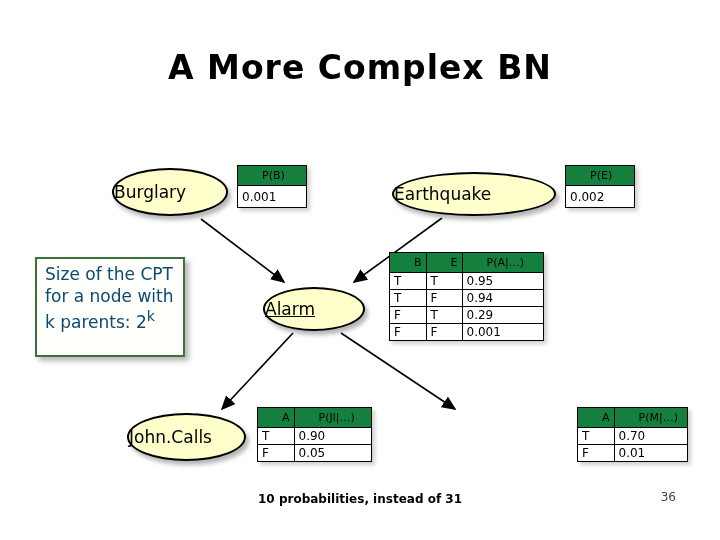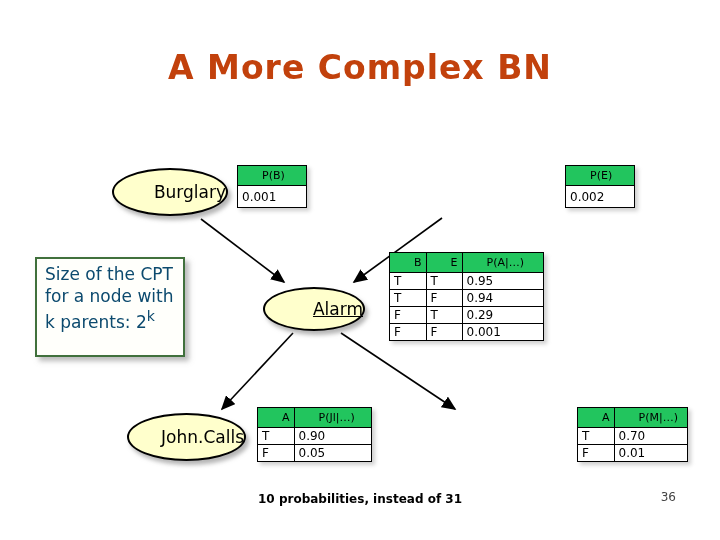"A More Complex BN" .title { color: #c2410c -> #000000 }
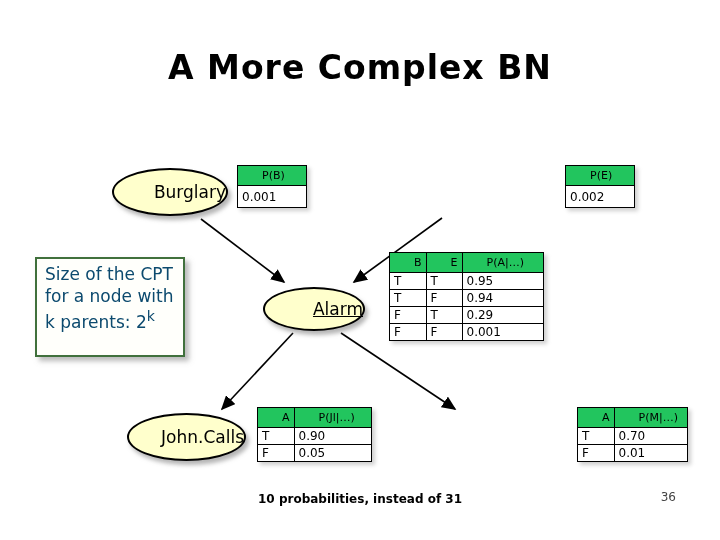"P(B)" .cpt th { background: #22c55e -> #15803d }
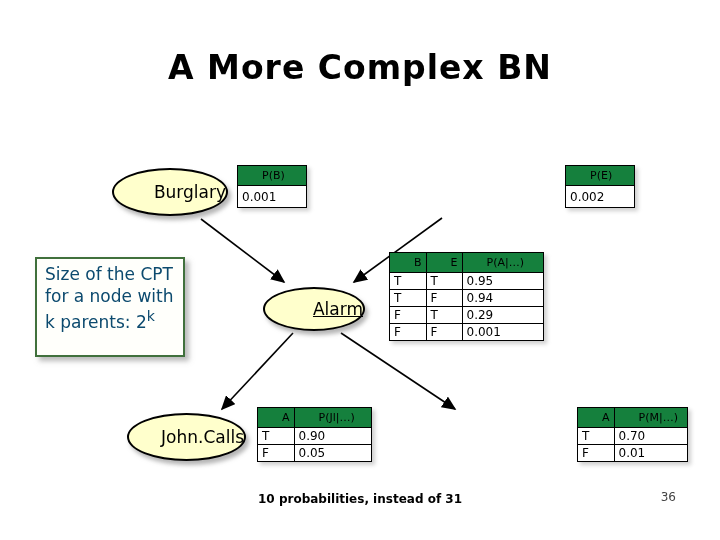"Burglary" .node { justify-content: flex-end -> flex-start }
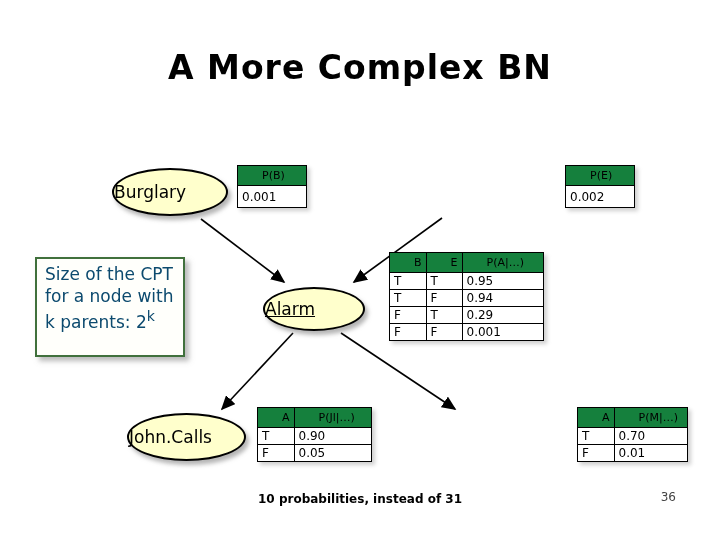"Earthquake" div.node { html: none -> <div> <span>Earthquake</span> </div> }
